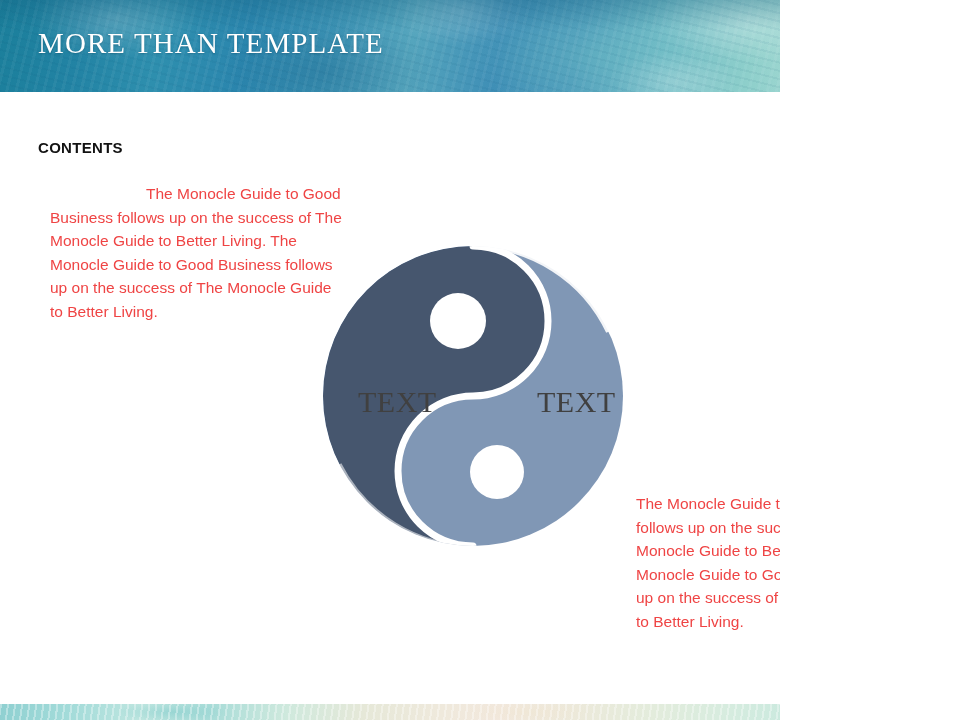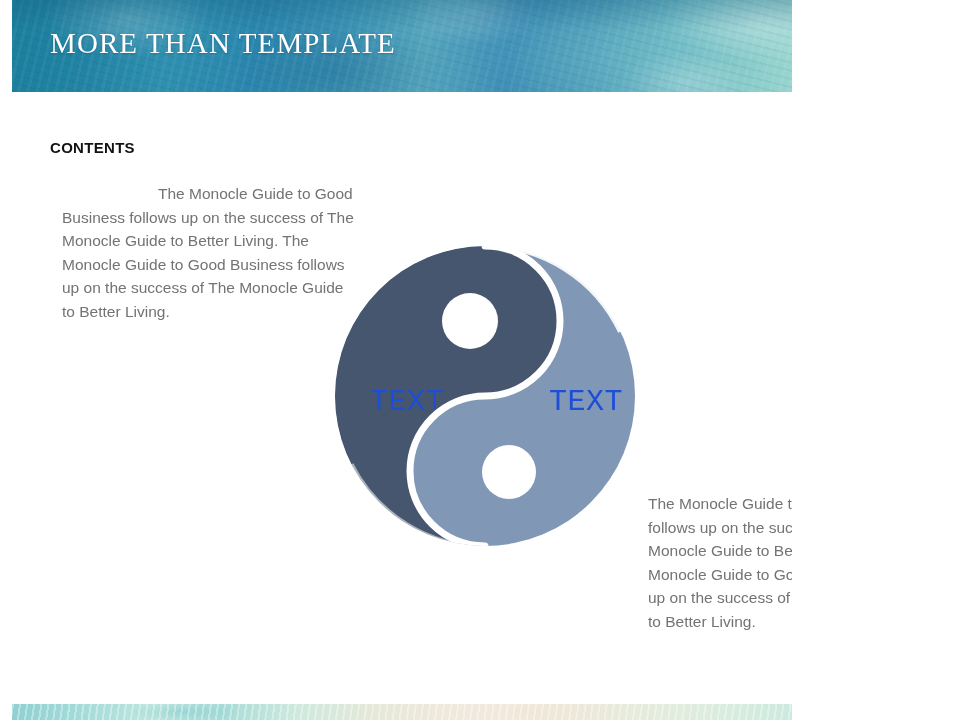"MORE THAN TEMPLATE" .slide { margin-left: 12px -> none }
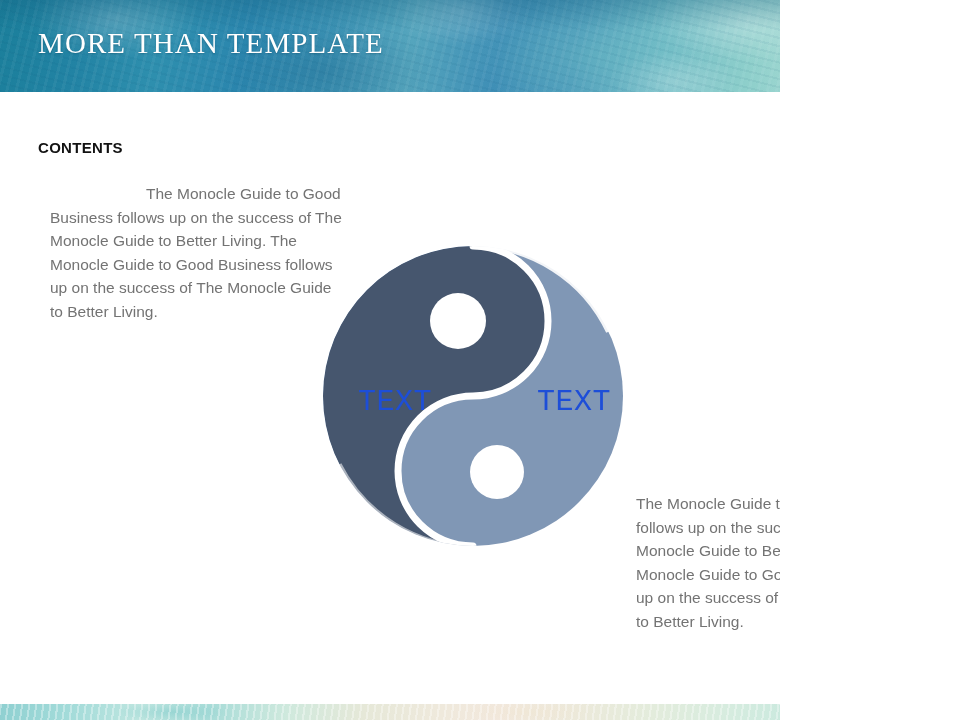"The Monocle Guide to Good" .body-paragraph { color: #737373 -> #ef4444 }
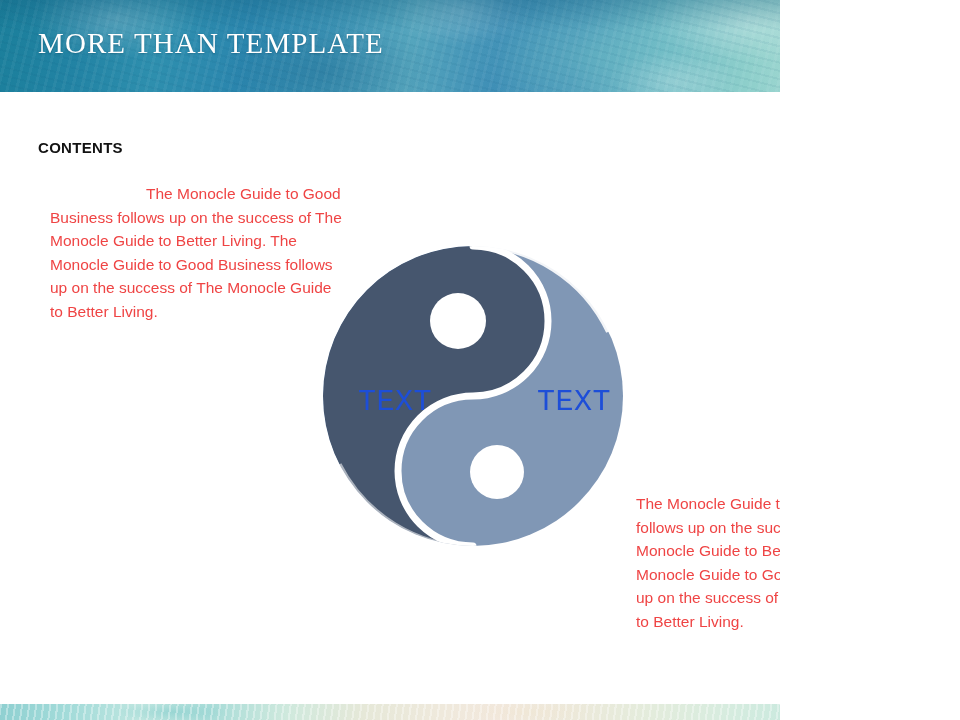"TEXT" .yy-label { color: #1d4ed8 -> #404040; font-family: Liberation Mono, monospace -> Liberation Serif, serif }
